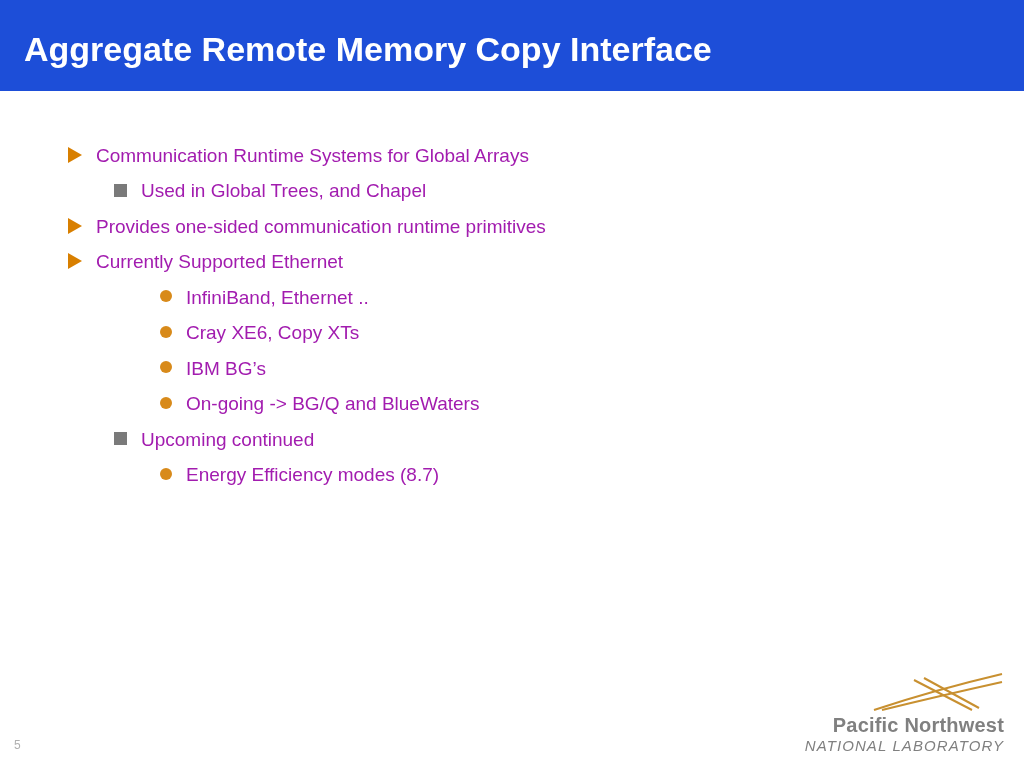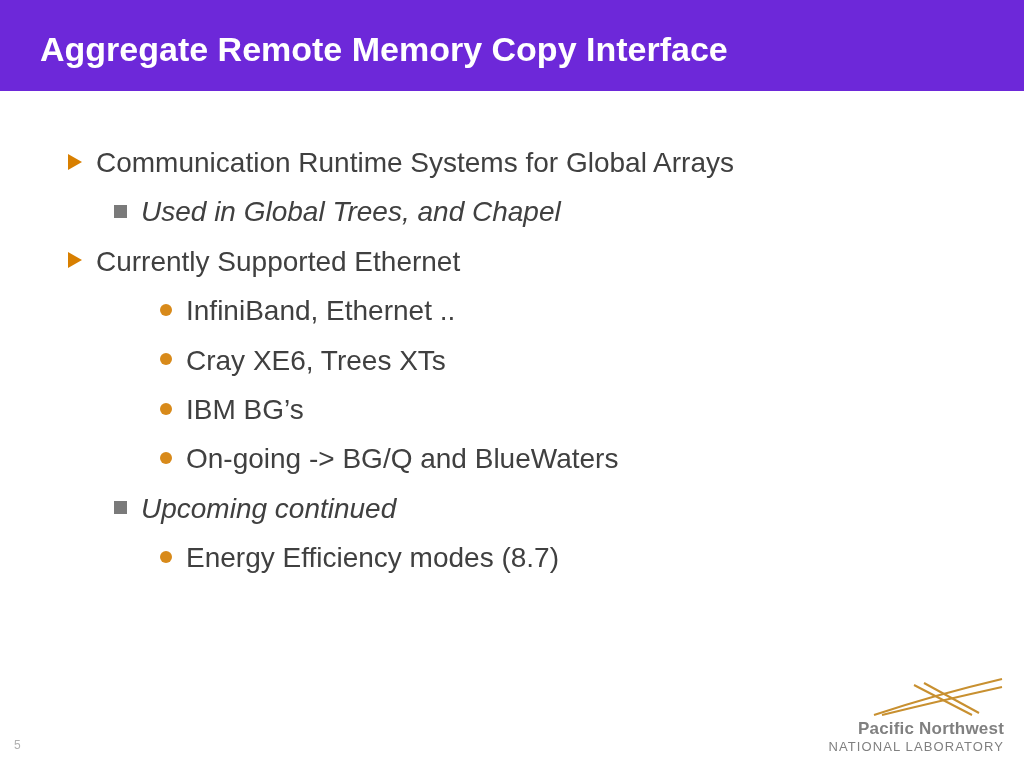"Aggregate Remote Memory Copy Interface" .header { background: #6d28d9 -> #1d4ed8; padding: 30px 40px 22px 40px -> 30px 40px 22px 24px }
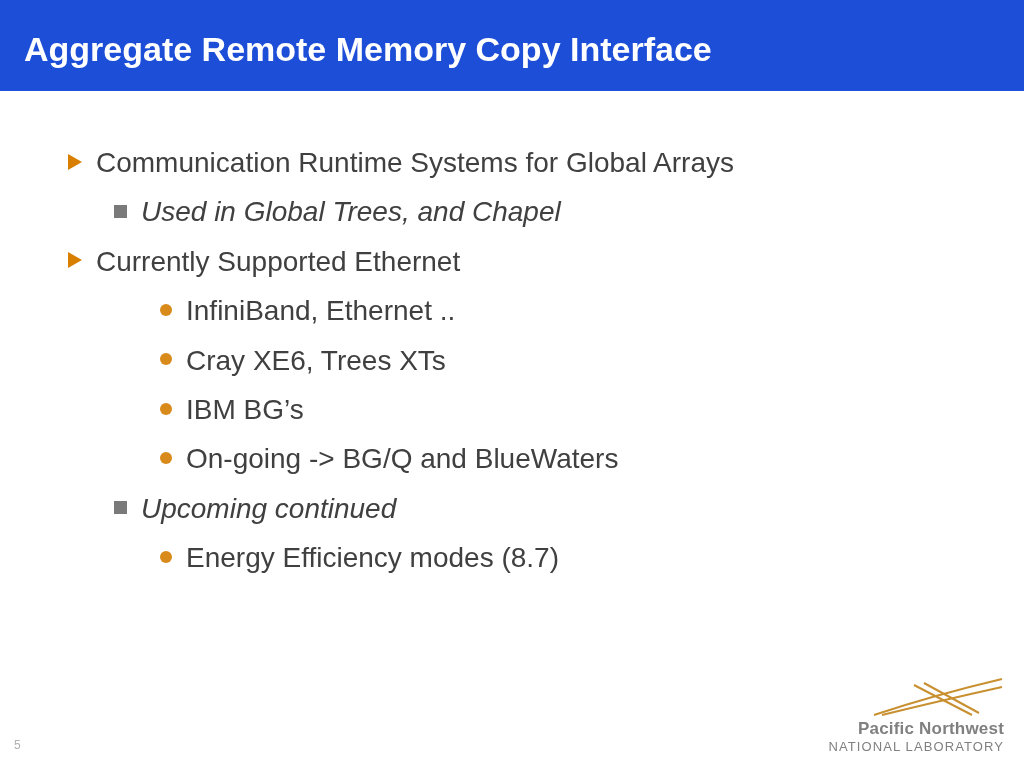"Communication Runtime Systems for Global" .txt { color: #404040 -> #a21caf; font-size: 28px -> 19px }
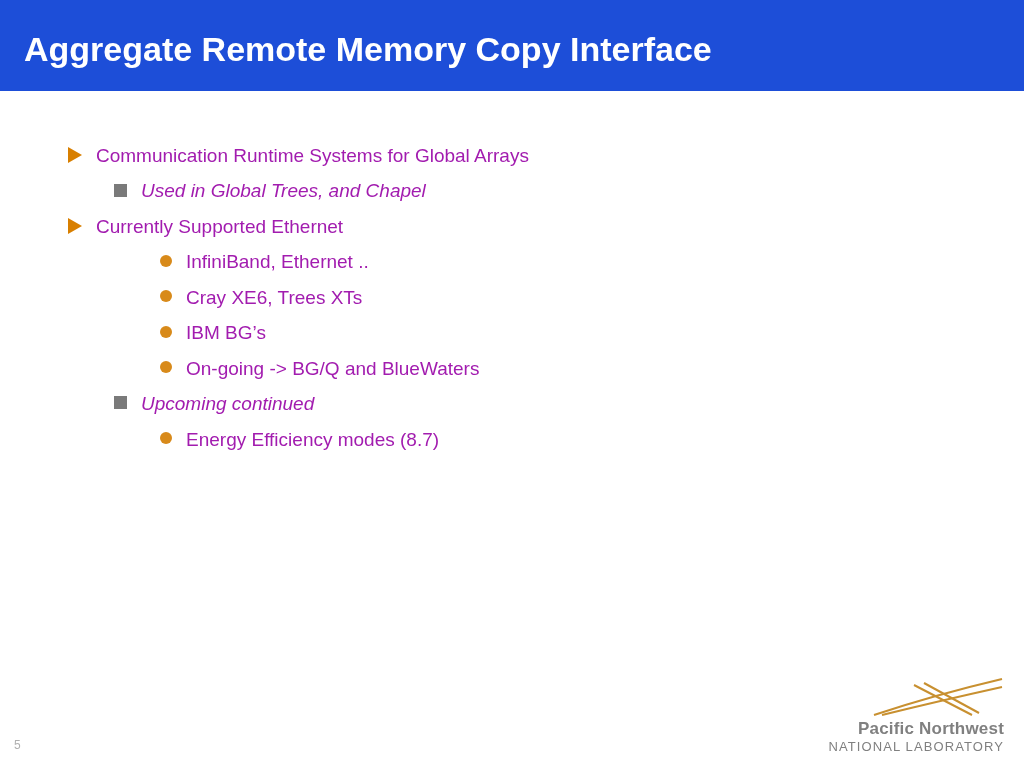"Used in Global Trees, and" .l2 { font-style: italic -> none }
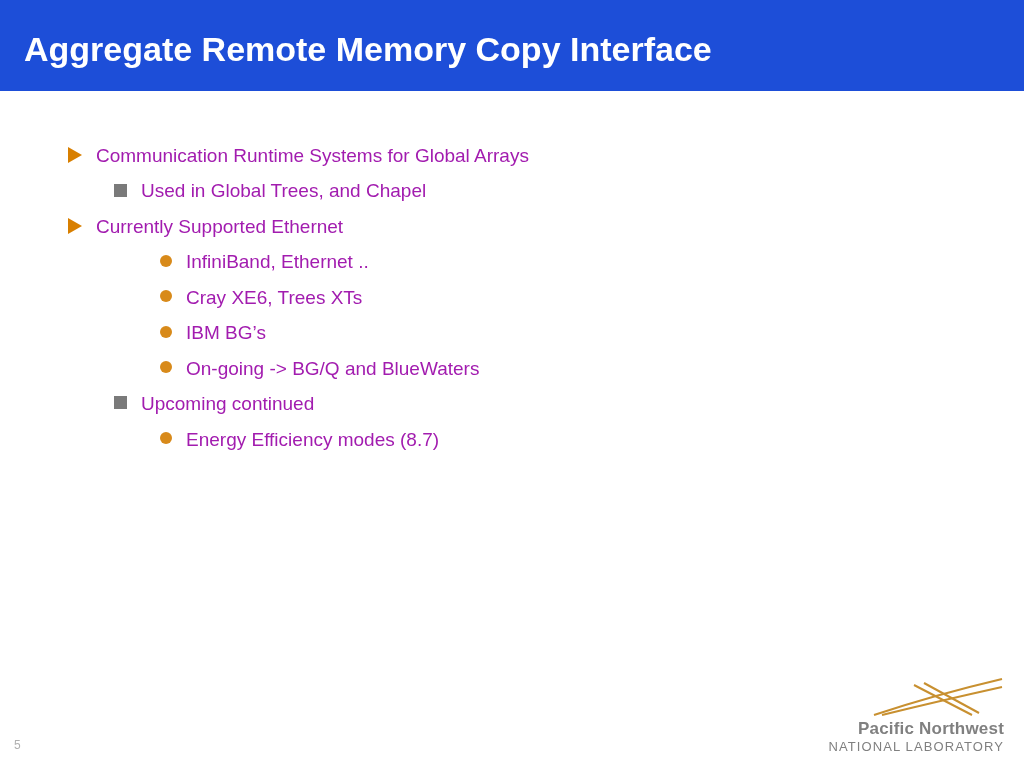"Provides one-sided communication runtime" div.l1 { html: none -> <div><span></span><span>Provides one-sided communication runtime primitives</span></div> }
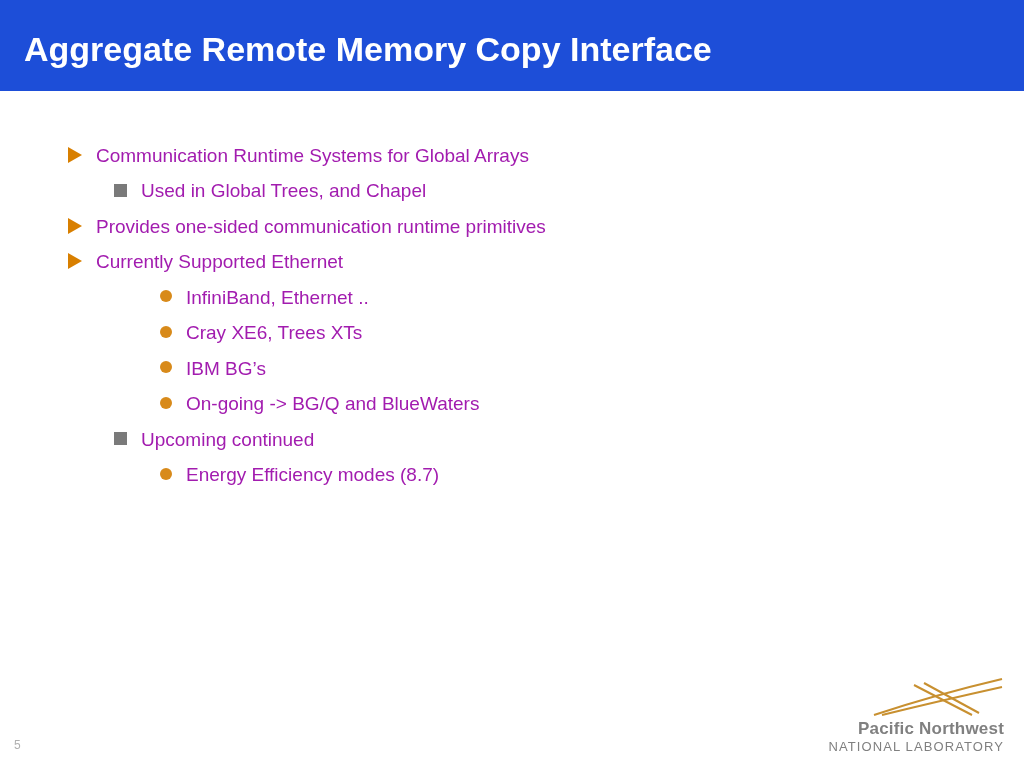"Cray XE6, Trees XTs" span.txt { text: Trees -> Copy }
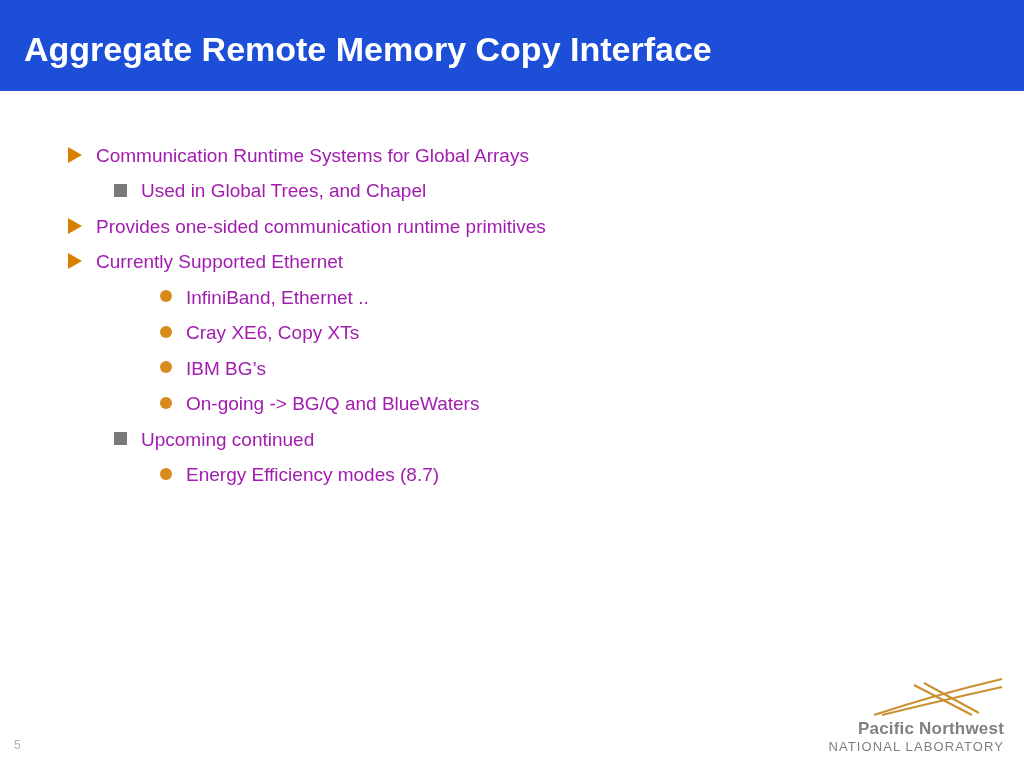"Pacific Northwest" .logo-text1 { font-size: 17px -> 20px }
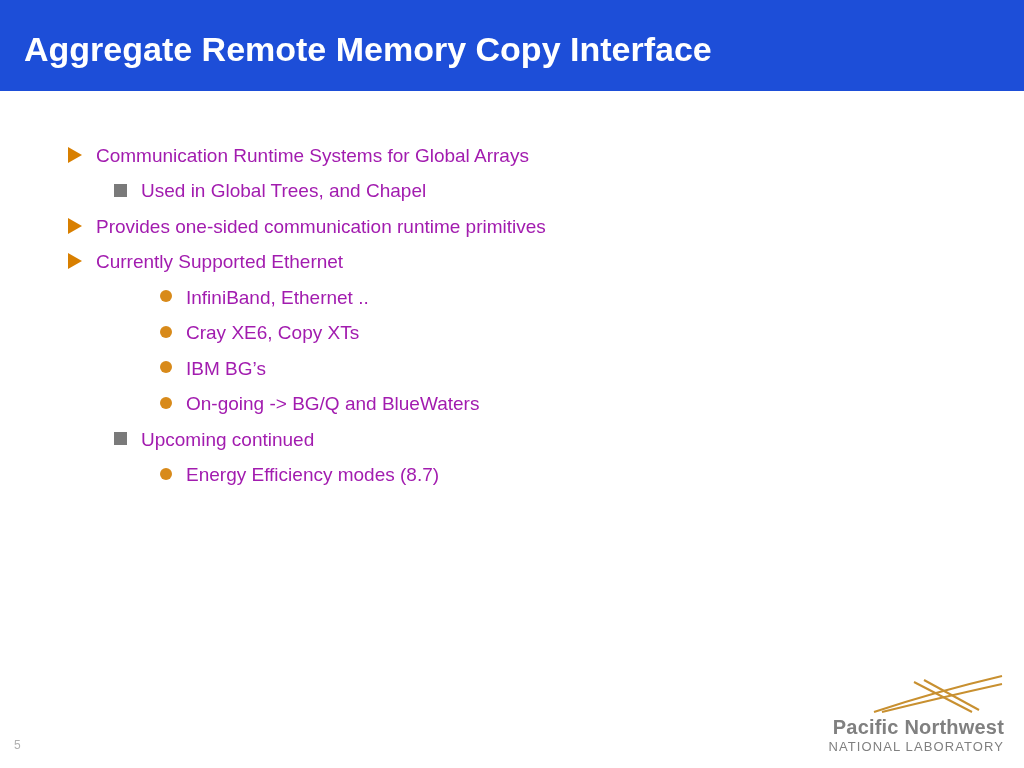"NATIONAL LABORATORY" .logo-text2 { font-size: 13px -> 15px; font-style: none -> italic }
